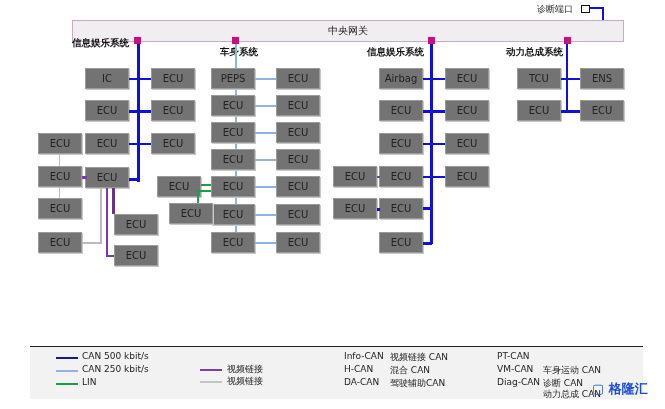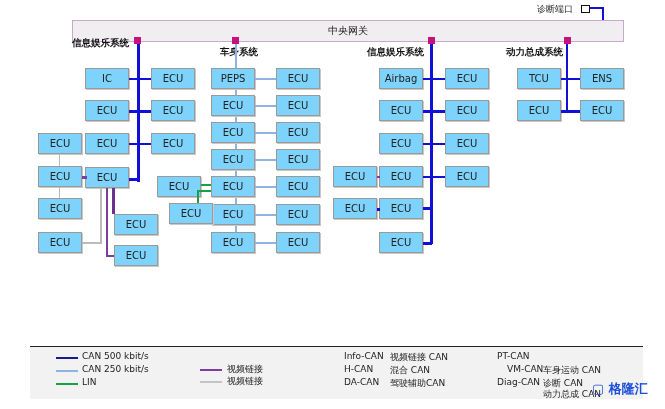"IC" .box { background: #7dd3fc -> #737373 }
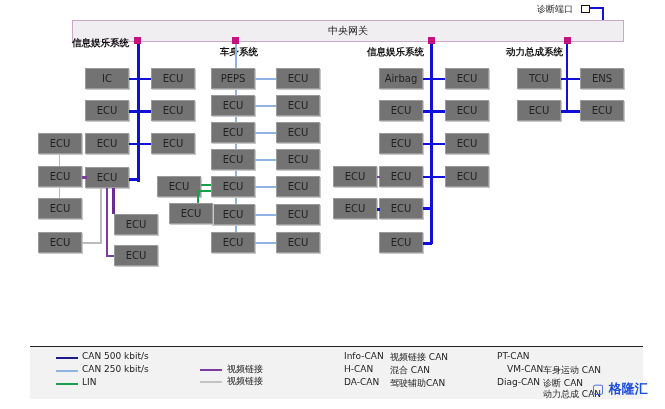"VM-CAN" span.lg-text { left: 477px -> 467px }
